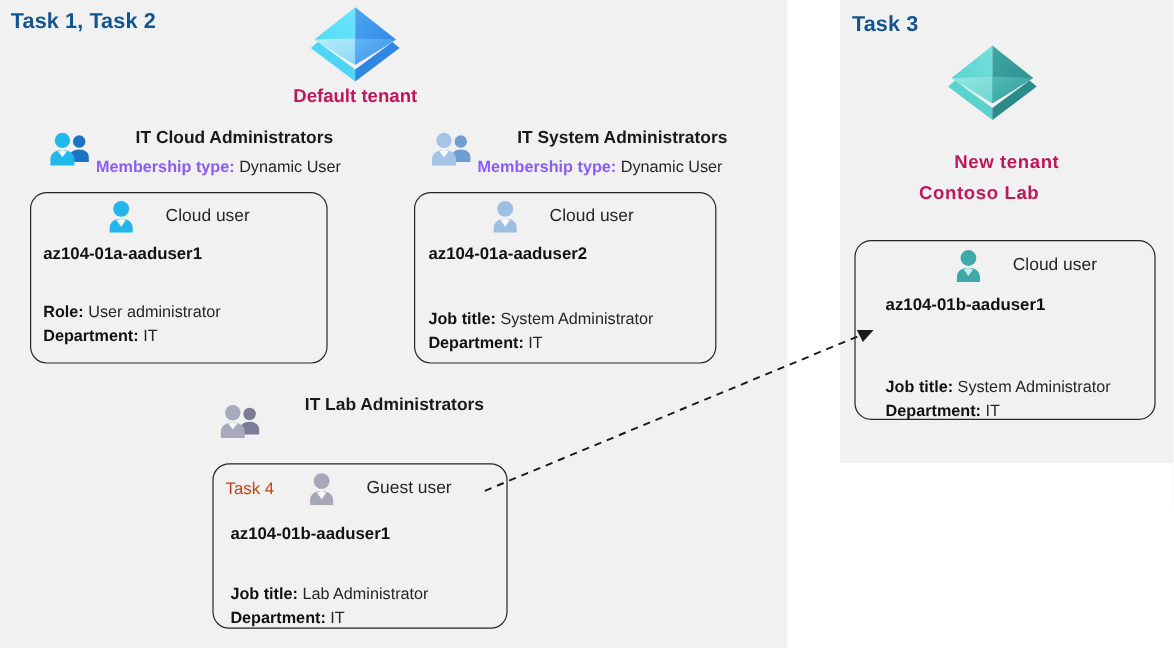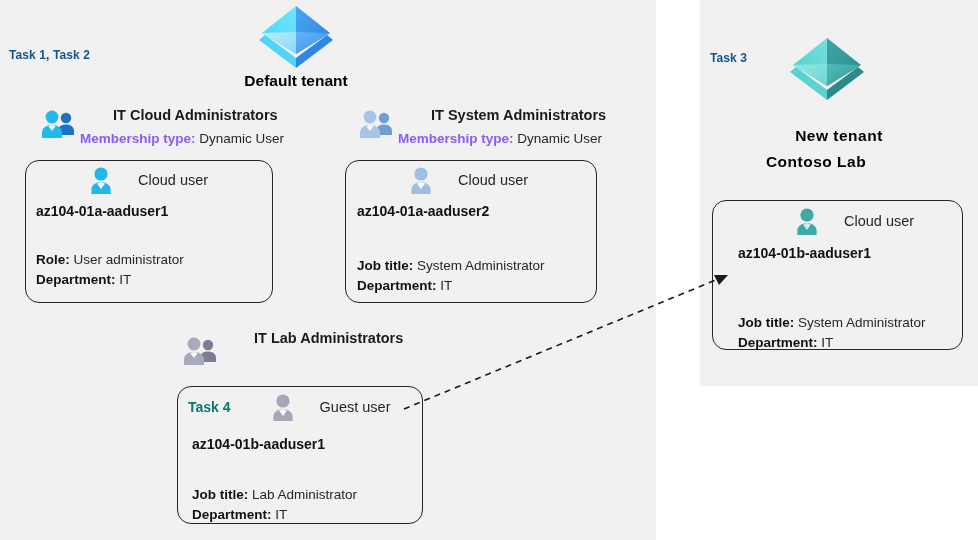"Task 1, Task 2" .task-label { font-size: 12px -> 18px; margin-top: 41px -> none }
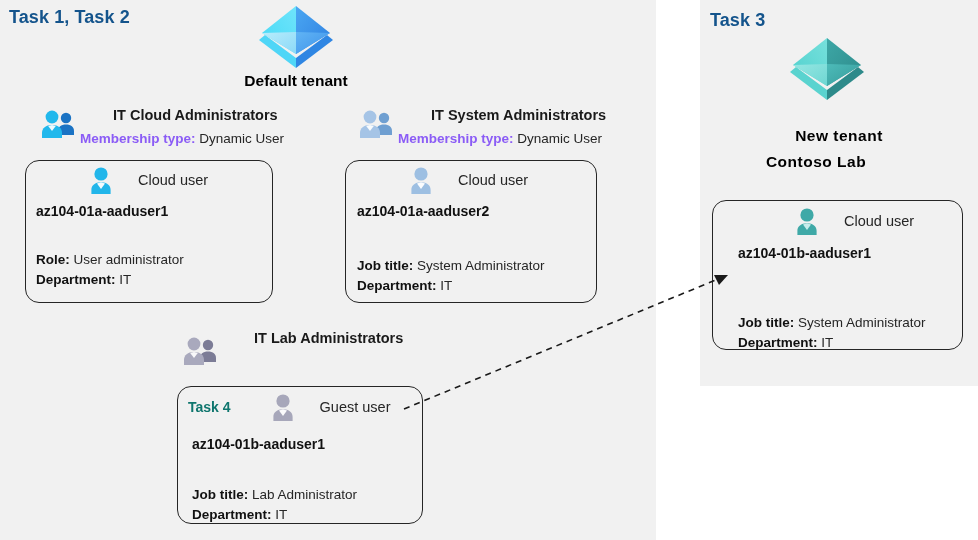"Default tenant" .tenant-name { color: #000000 -> #be185d }
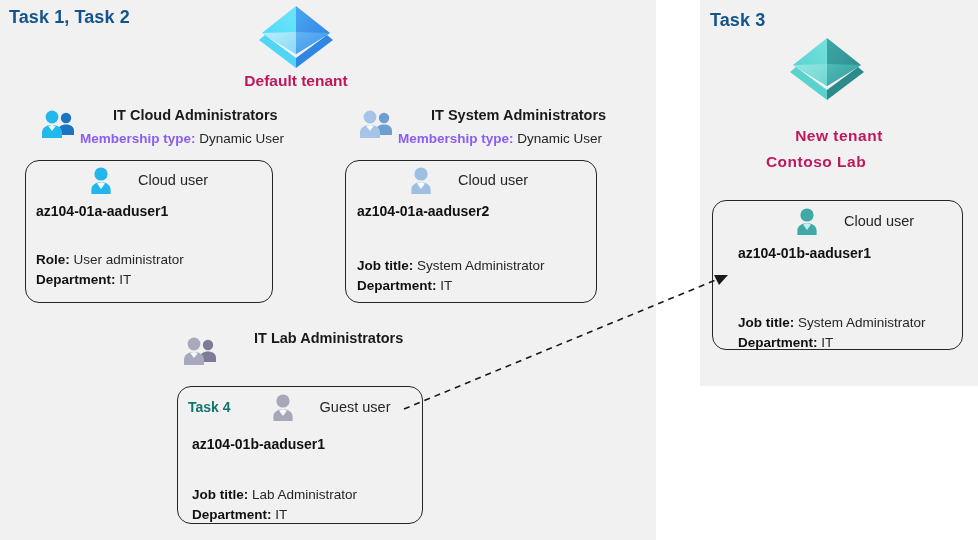"Task 4" #card3-head .task-inline { color: #0f766e -> #c2410c; font-weight: bold -> normal; margin-right: 15px -> 3px }
